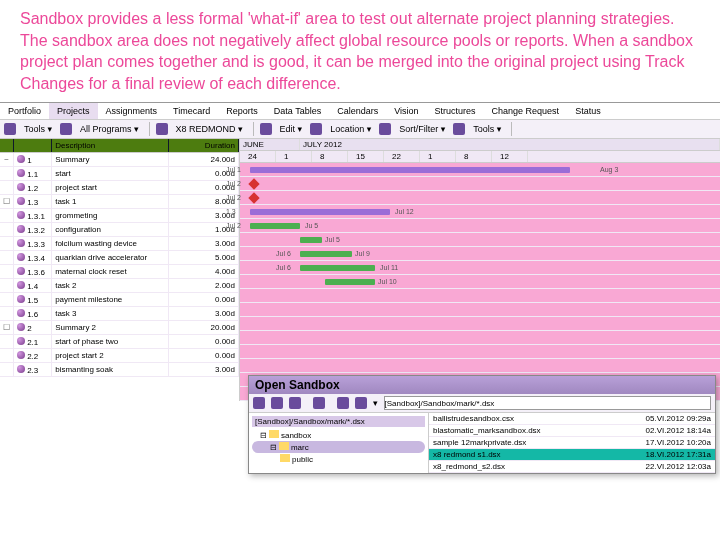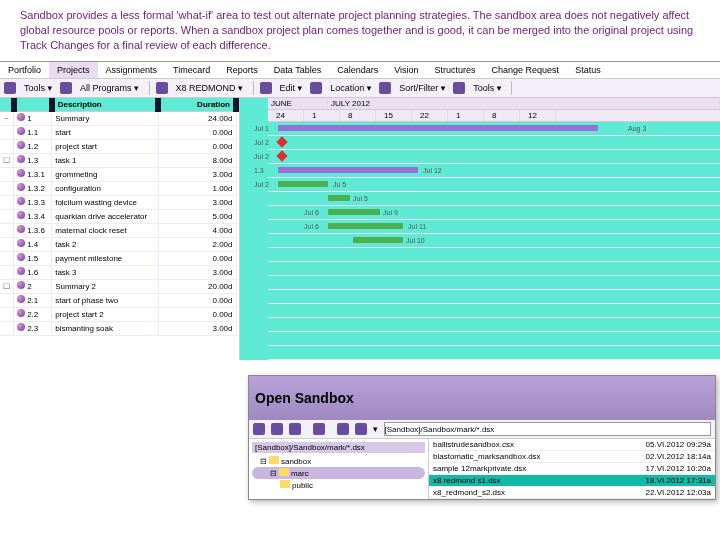"Sandbox provides a less formal" .desc { color: #701a75 -> #ec4899; font-size: 11px -> 16px }
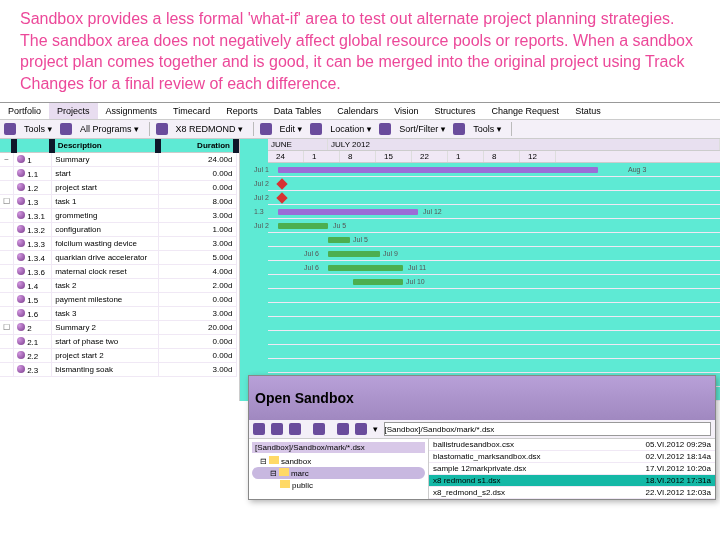"Description" .leftcol th { background: #5eead4 -> #4d7c0f; border-right: 6px solid #0f172a -> 1px solid #0f172a; font-weight: bold -> normal }
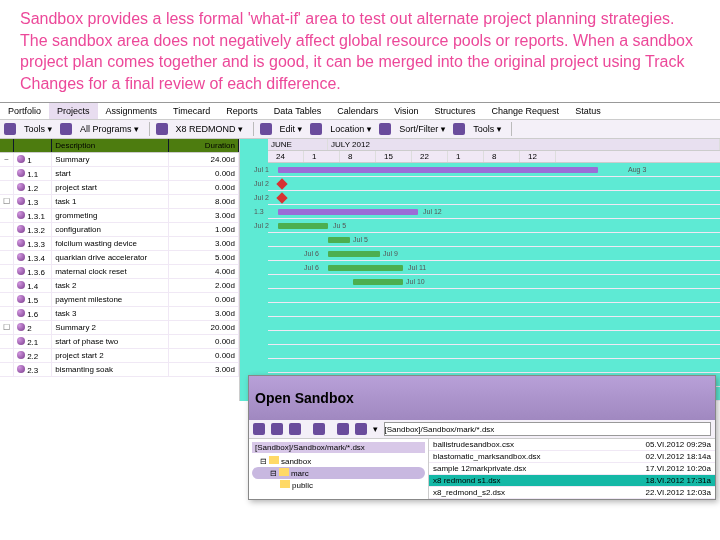"JUNE" .gantt { background: #5eead4 -> #f9a8d4; padding-left: 28px -> none }
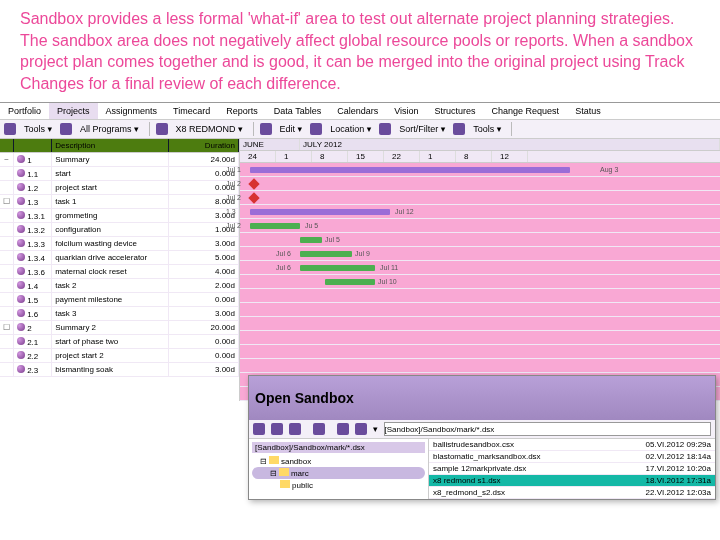"Open Sandbox" .dialog-title { font-size: 14px -> 12px; padding: 14px 6px -> 2px 6px }
